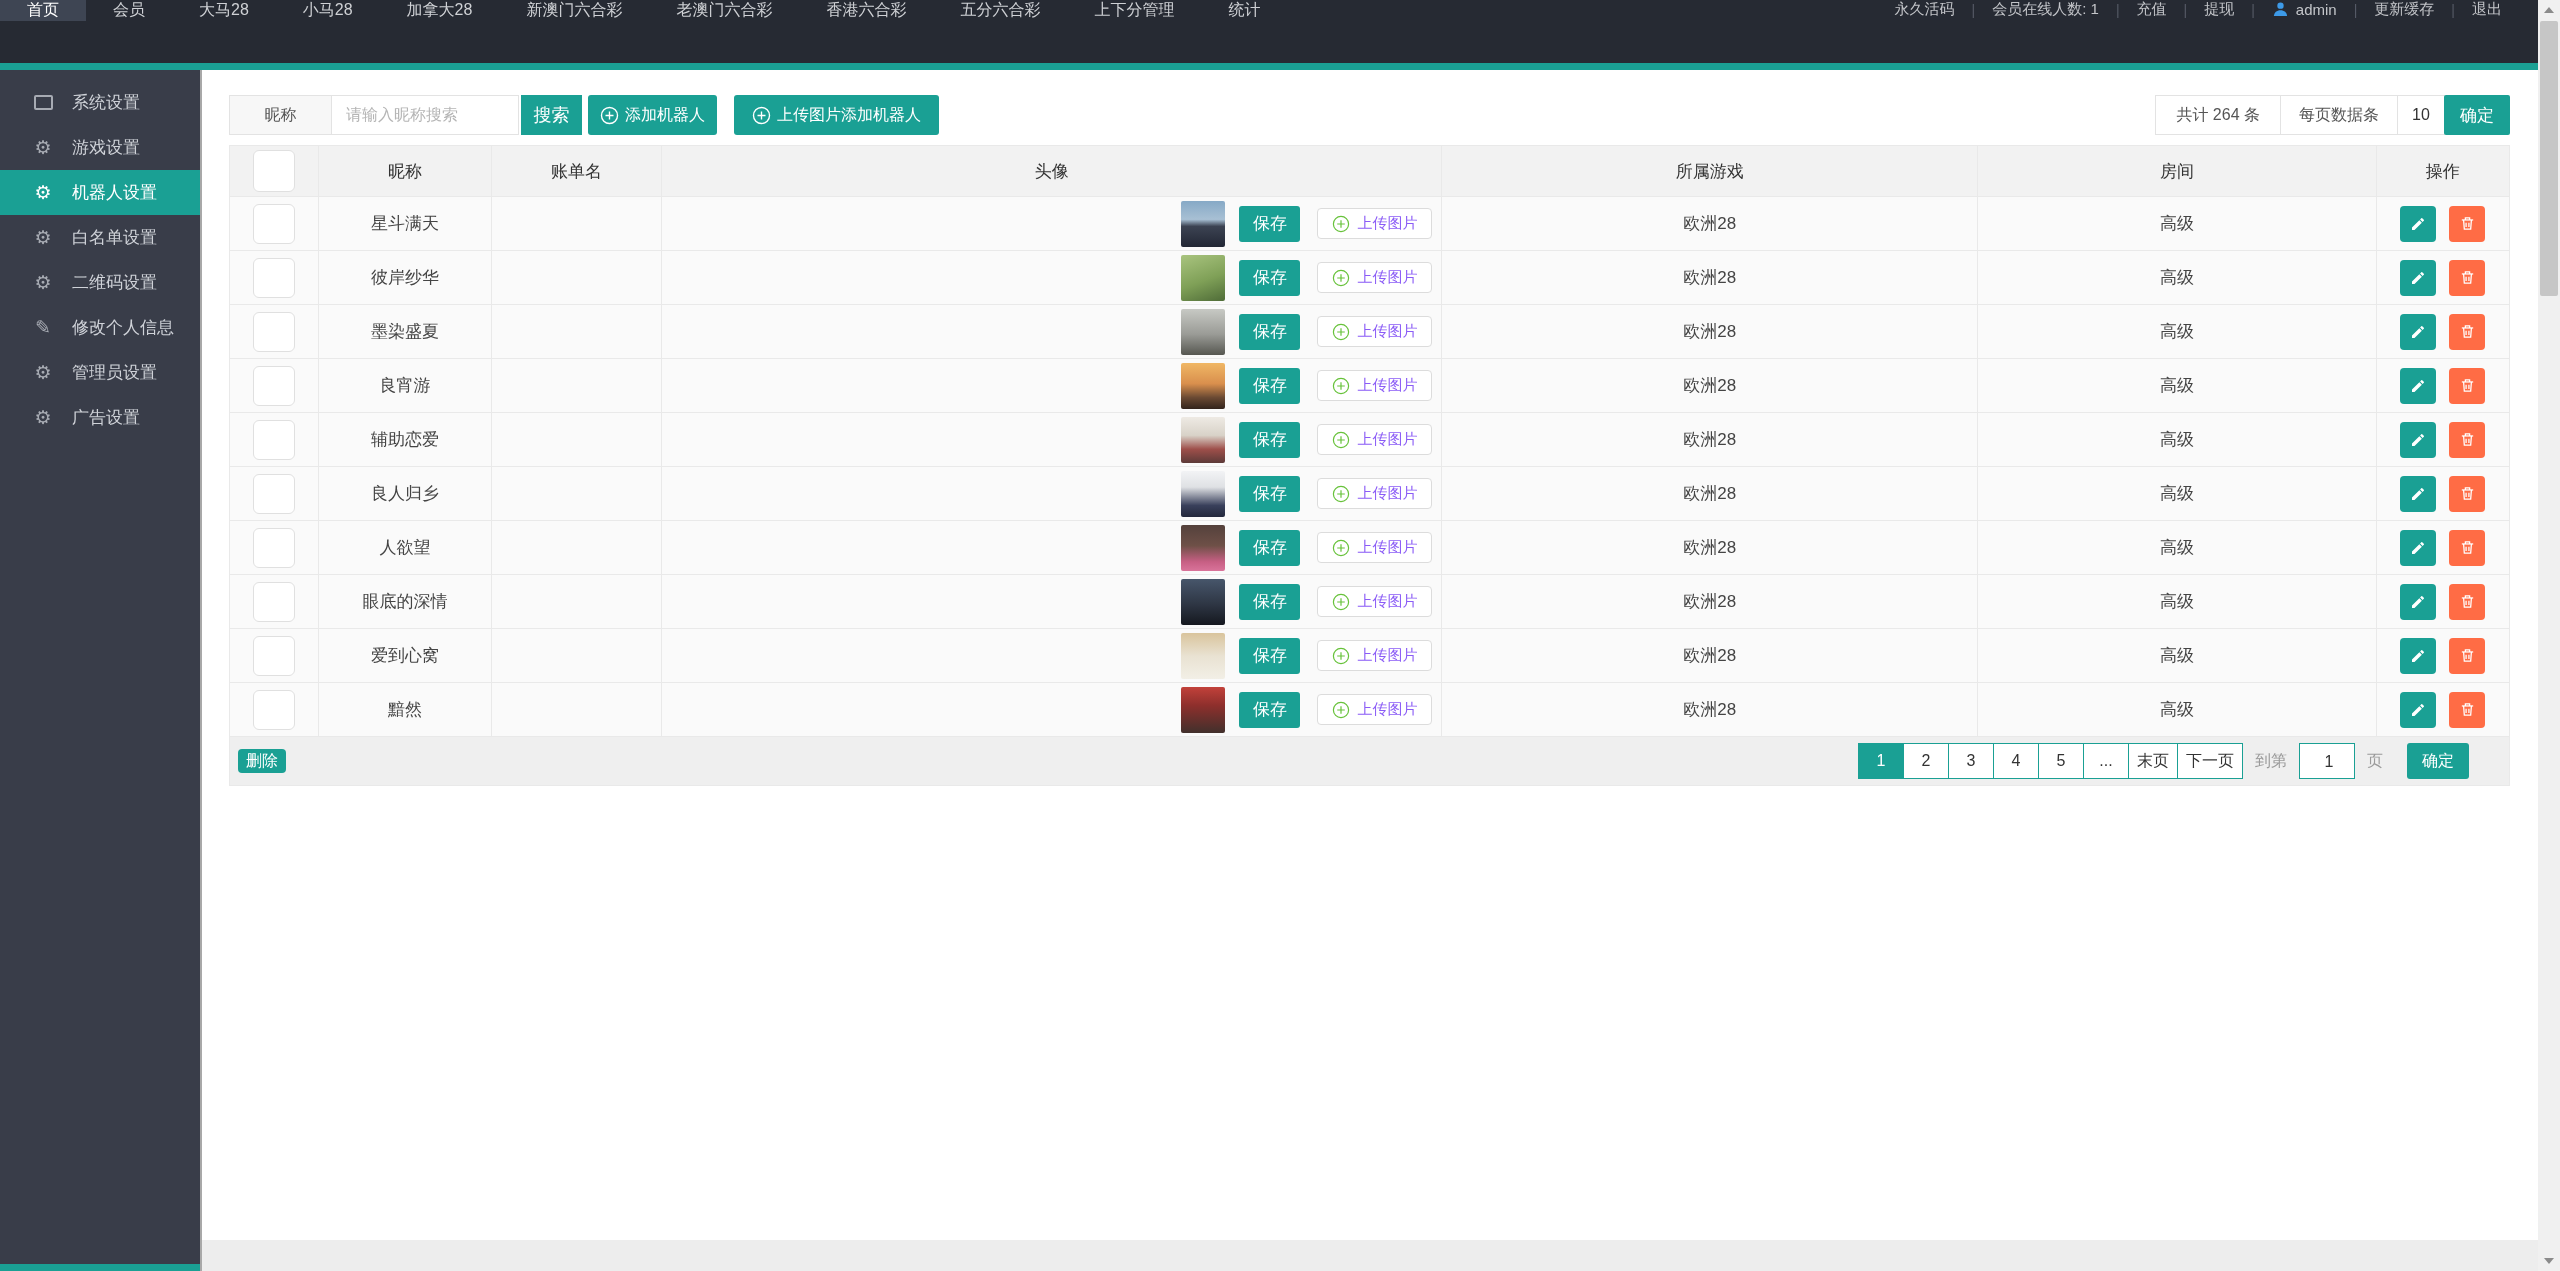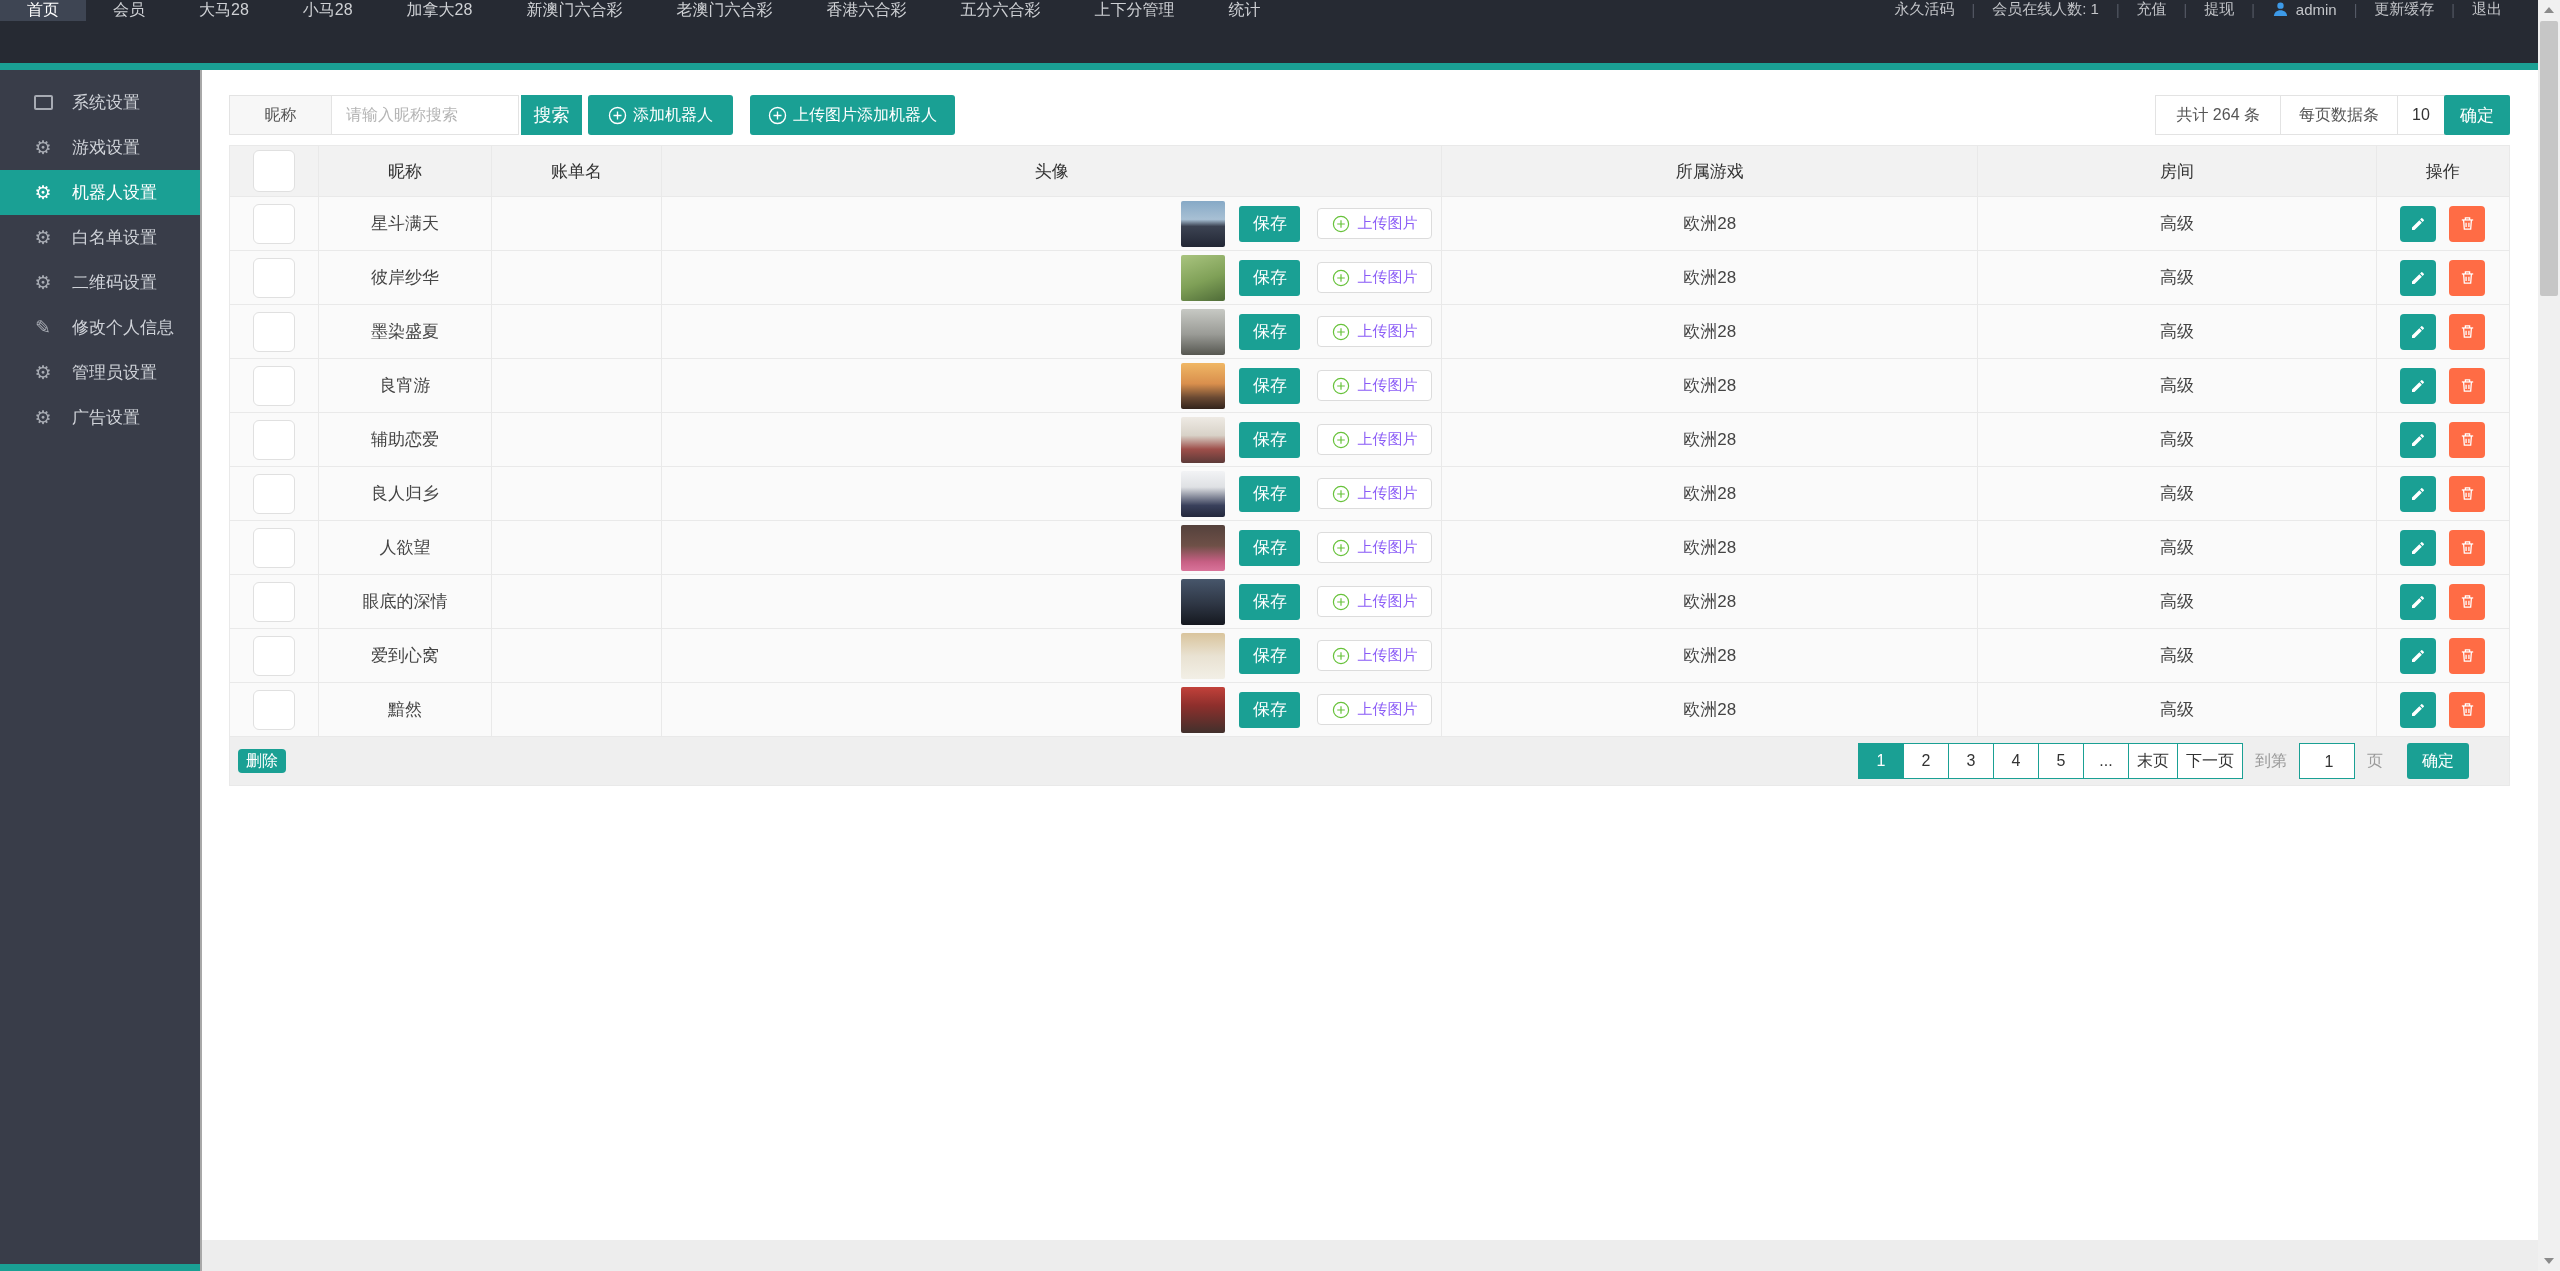"添加机器人" .teal-btn { padding: 0 20px -> 0 12px }
